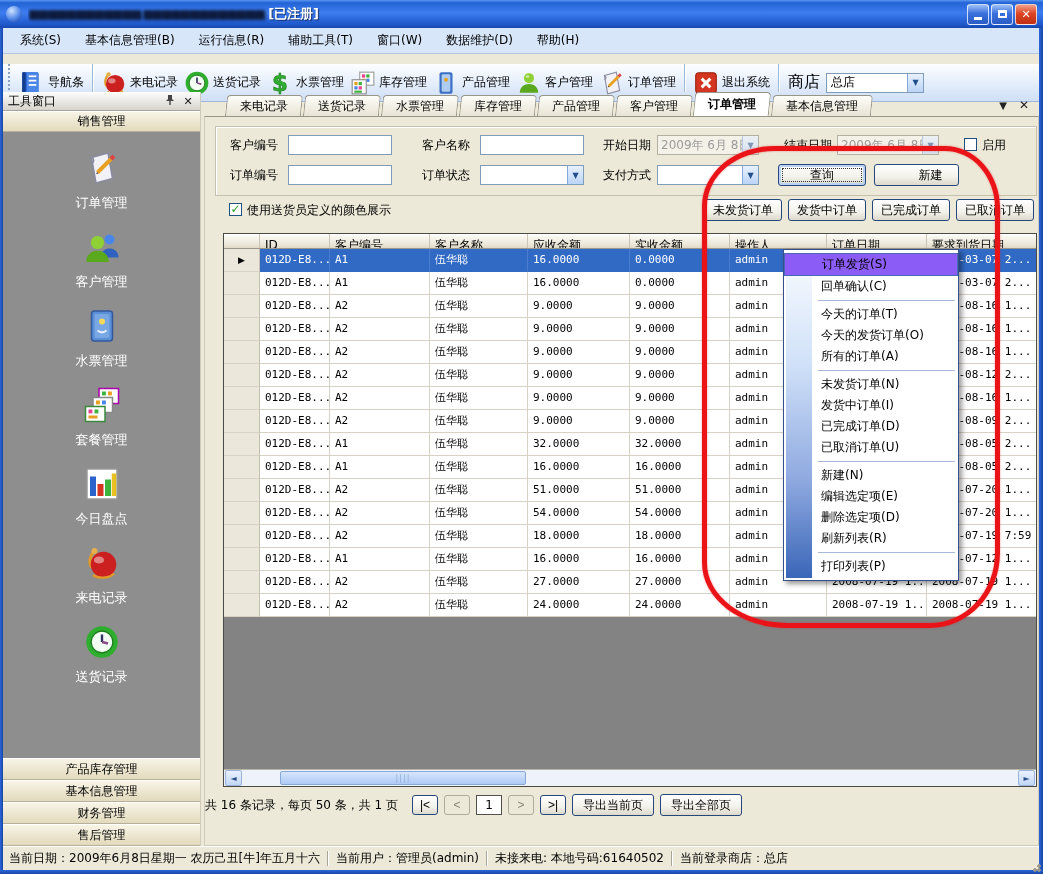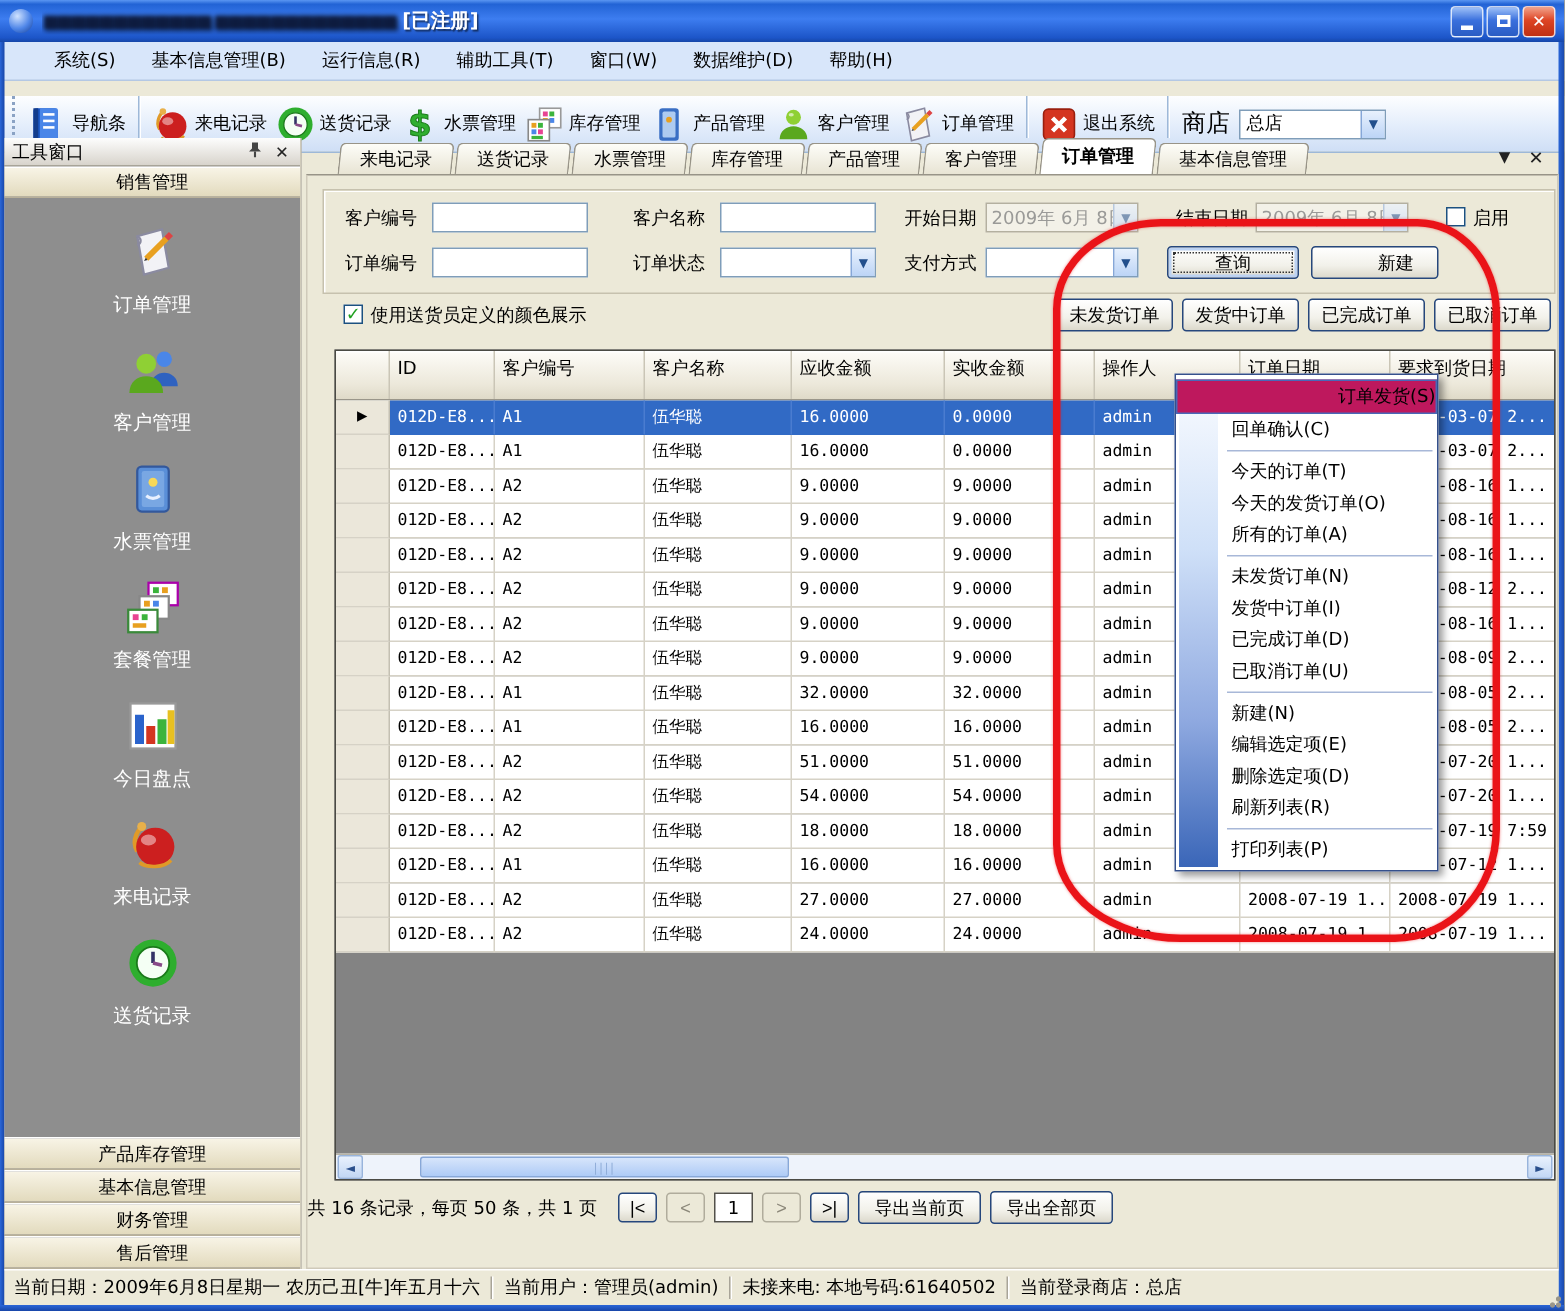"系统(S)" .menubar { padding-left: 24px -> 8px }
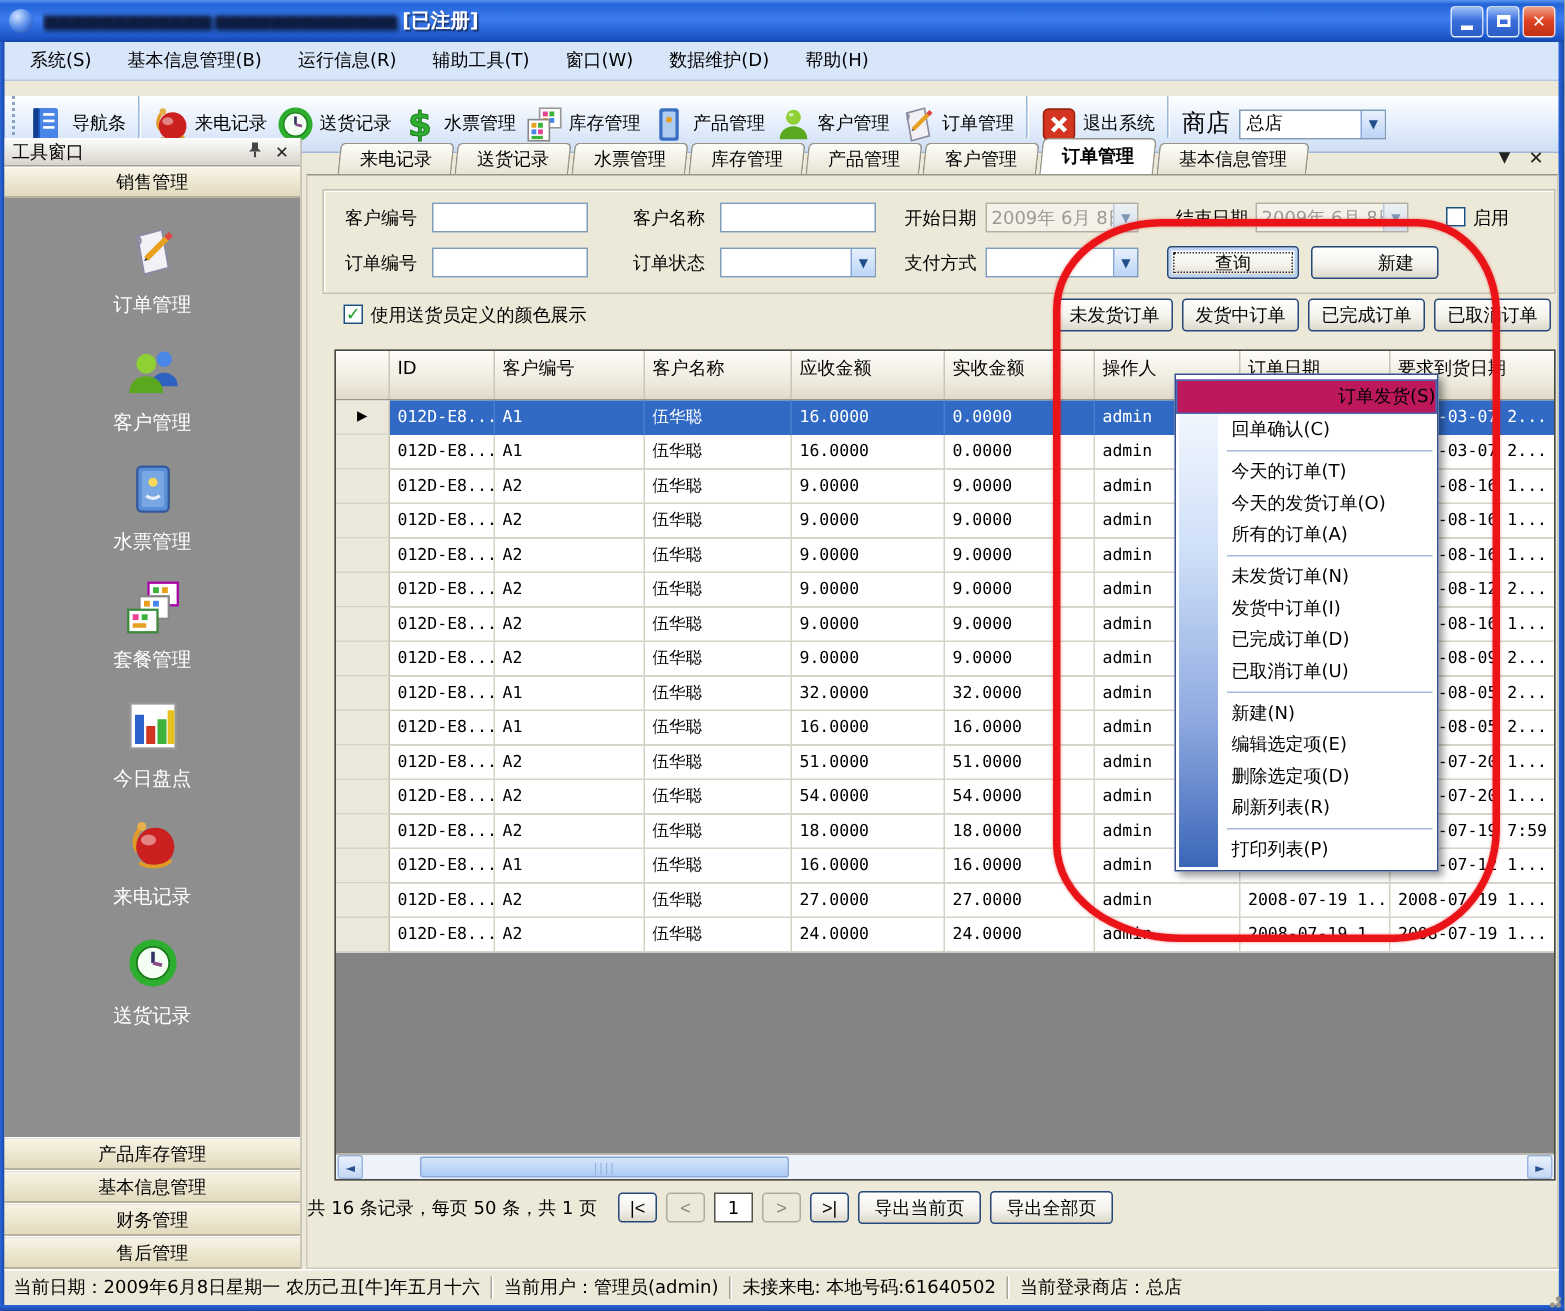"ID" .grid-head { height: 33px -> 15px }
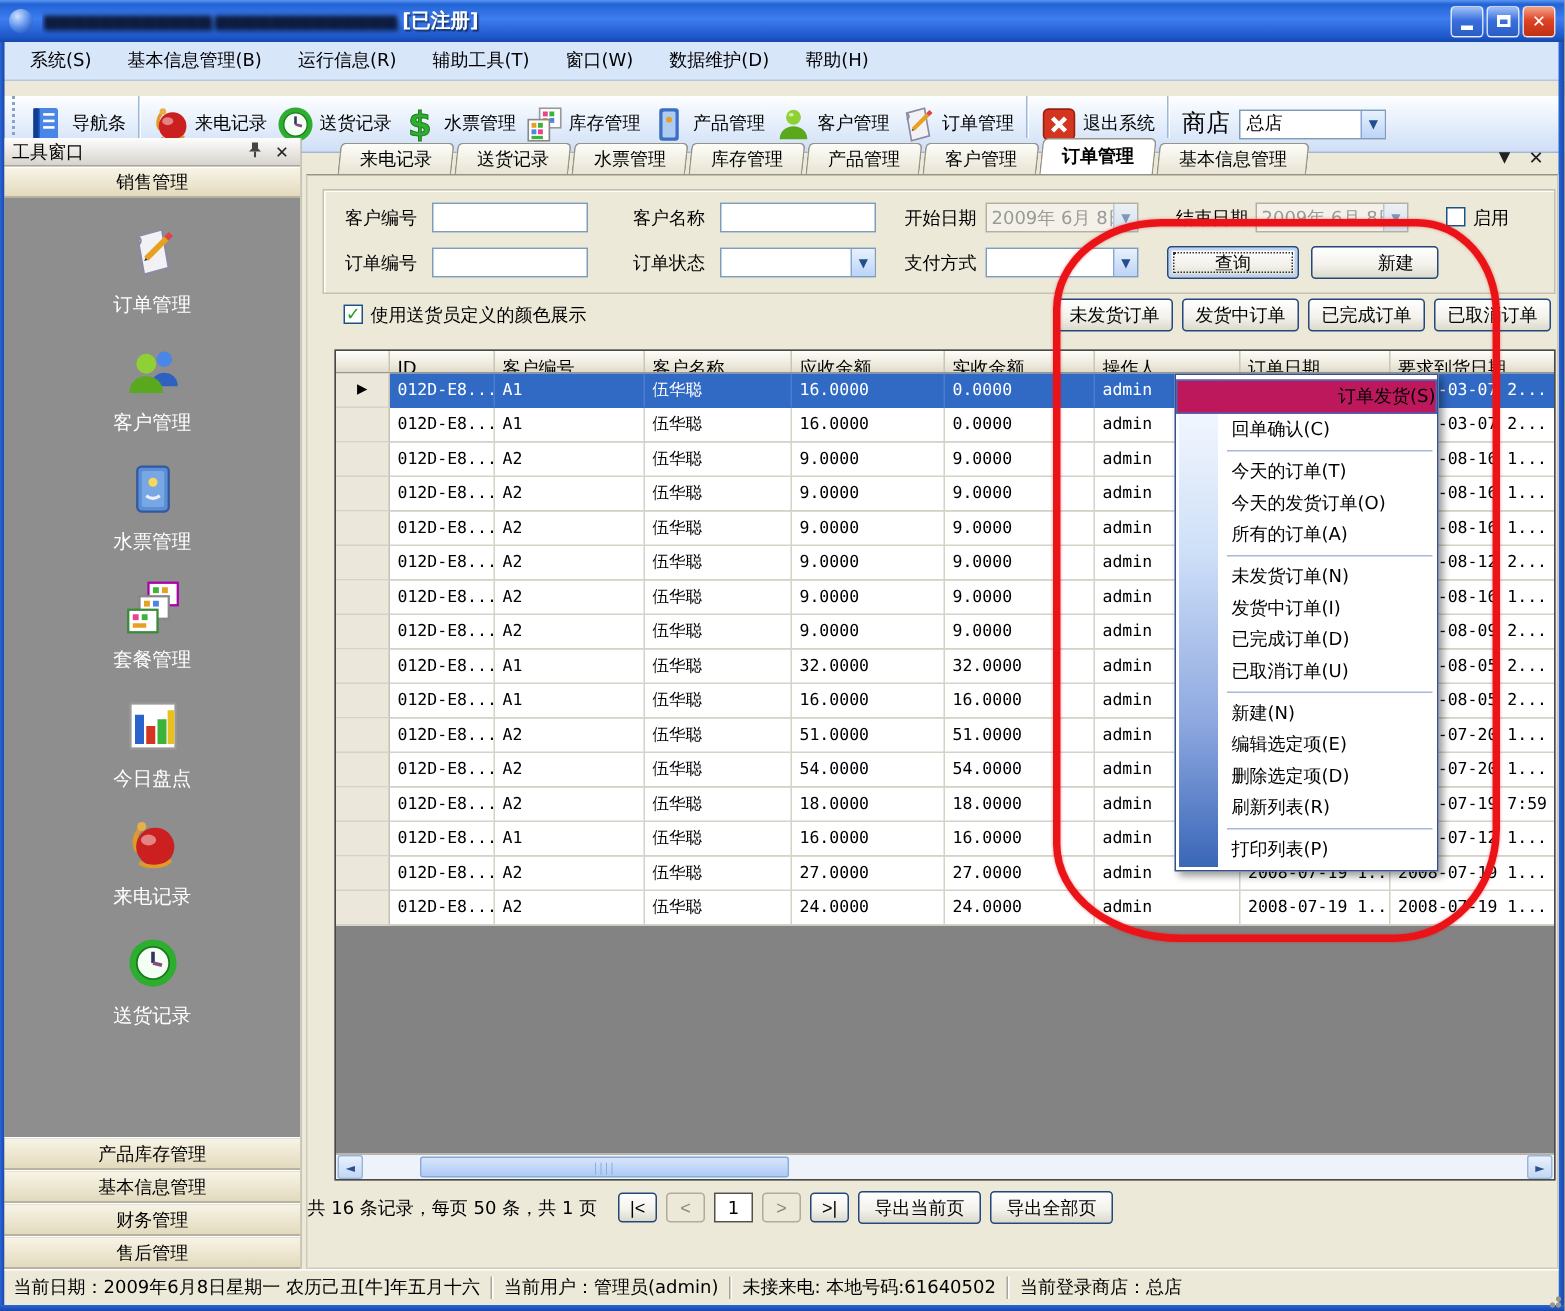"订单发货(S)" .cm-item.hl { background: #be185d -> #8b5cf6; text-align: right -> none }
